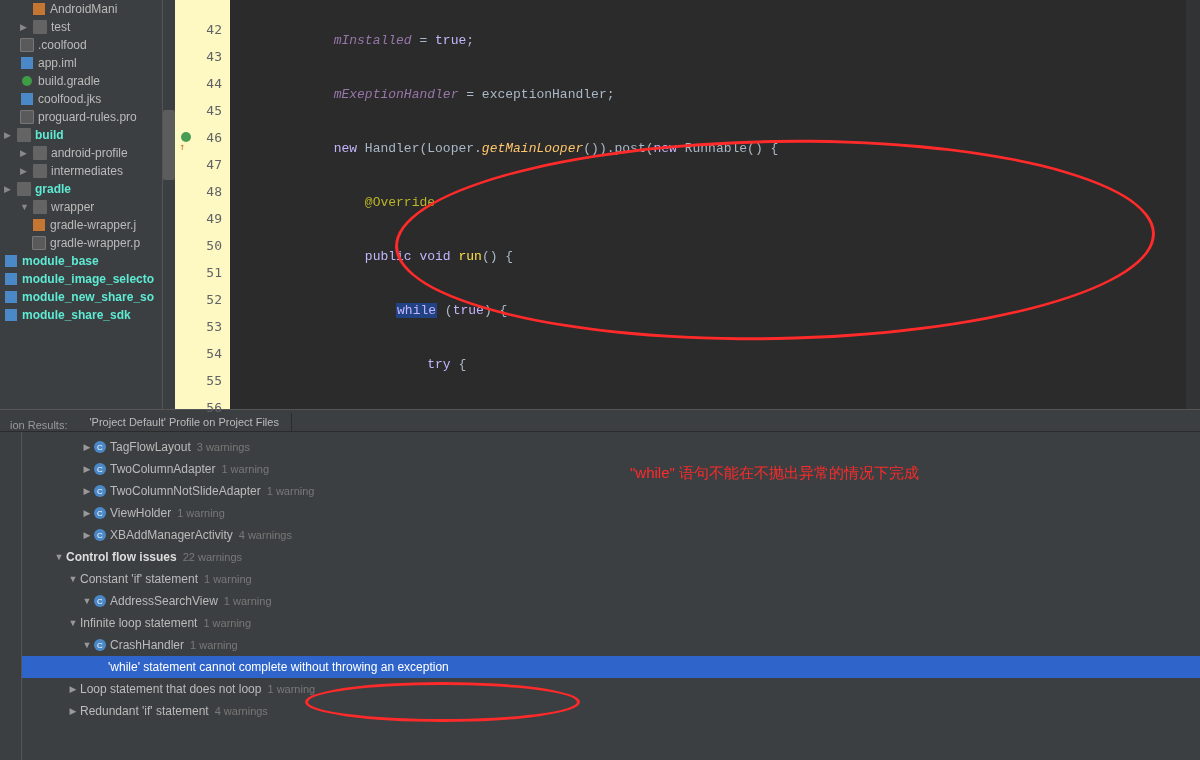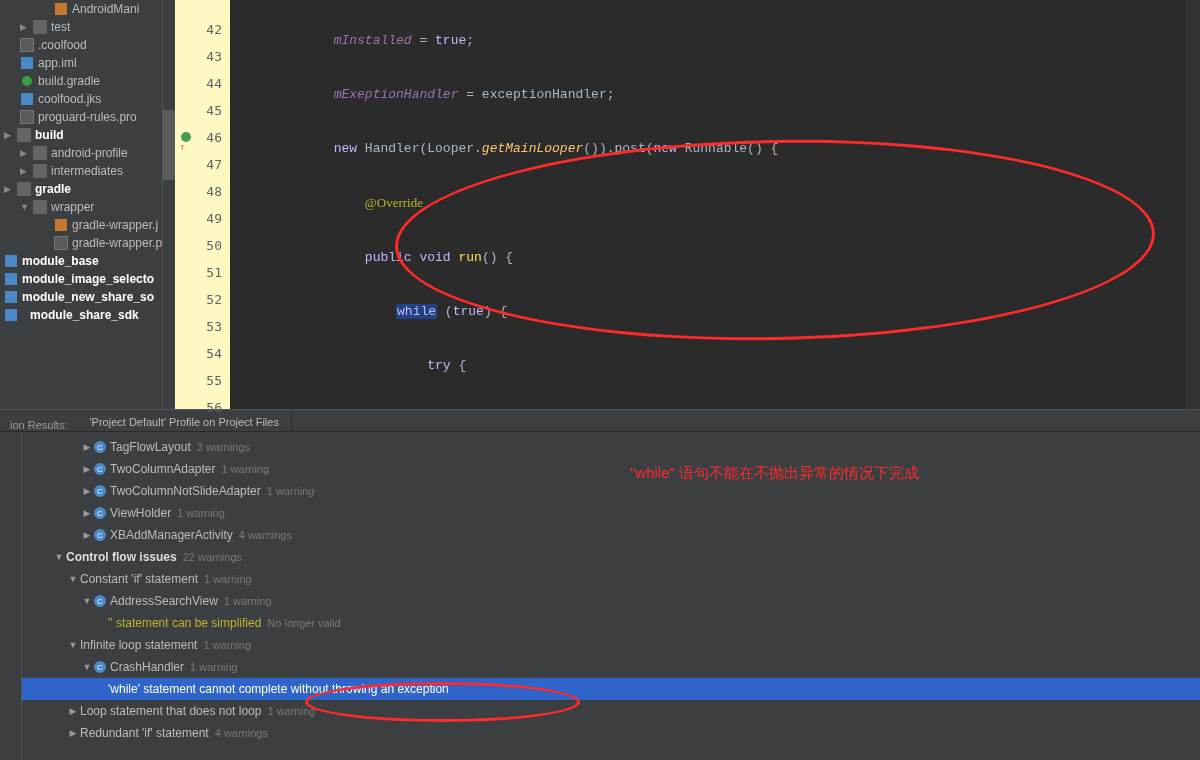"AndroidMani" .sidebar-item.indent1 { margin-left: 22px -> none }
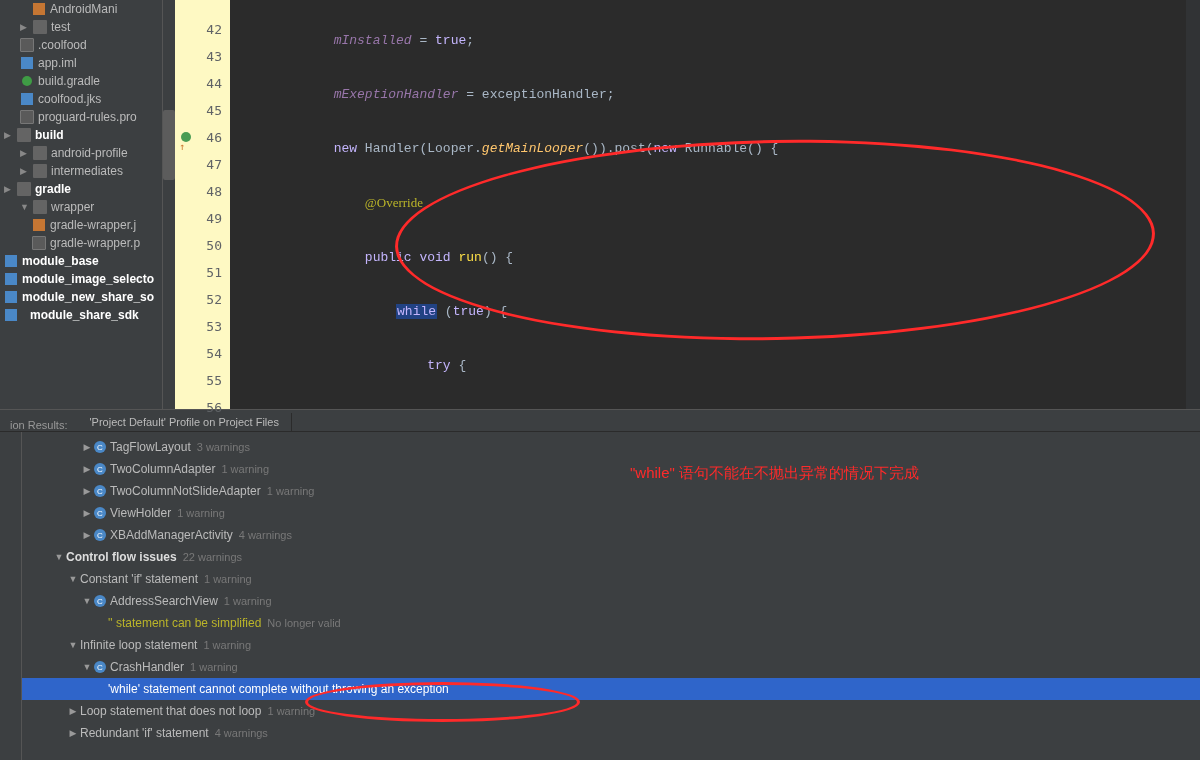"build" .bold-mod { color: #ffffff -> #5eead4 }
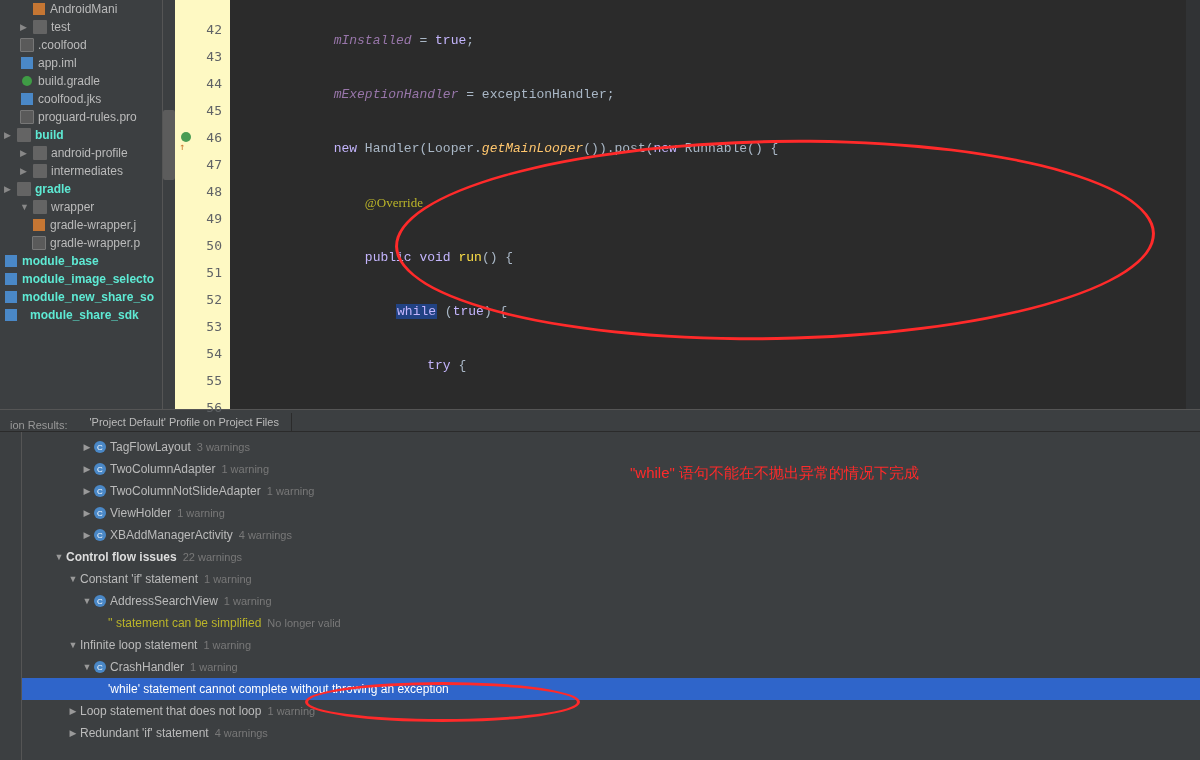"@Override" .override { font-family: Liberation Serif, serif -> none }
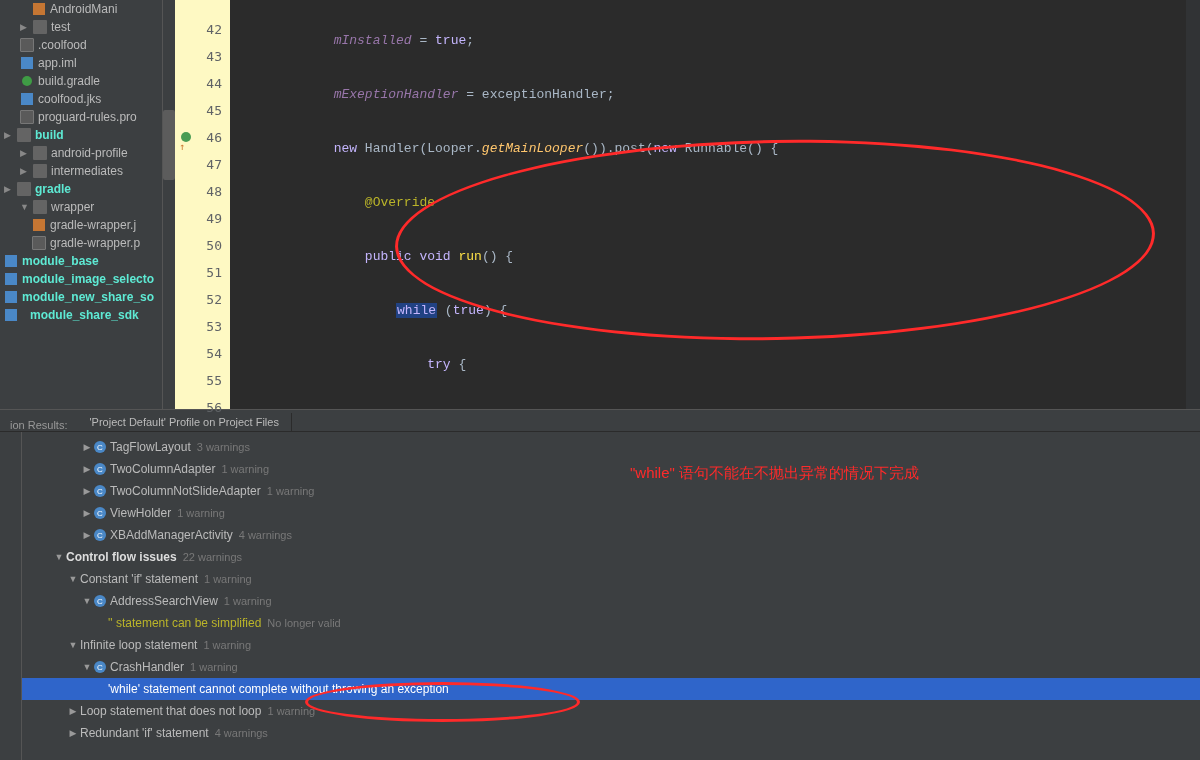"module_share_sdk" div.sidebar-item { gap: 8px -> none }
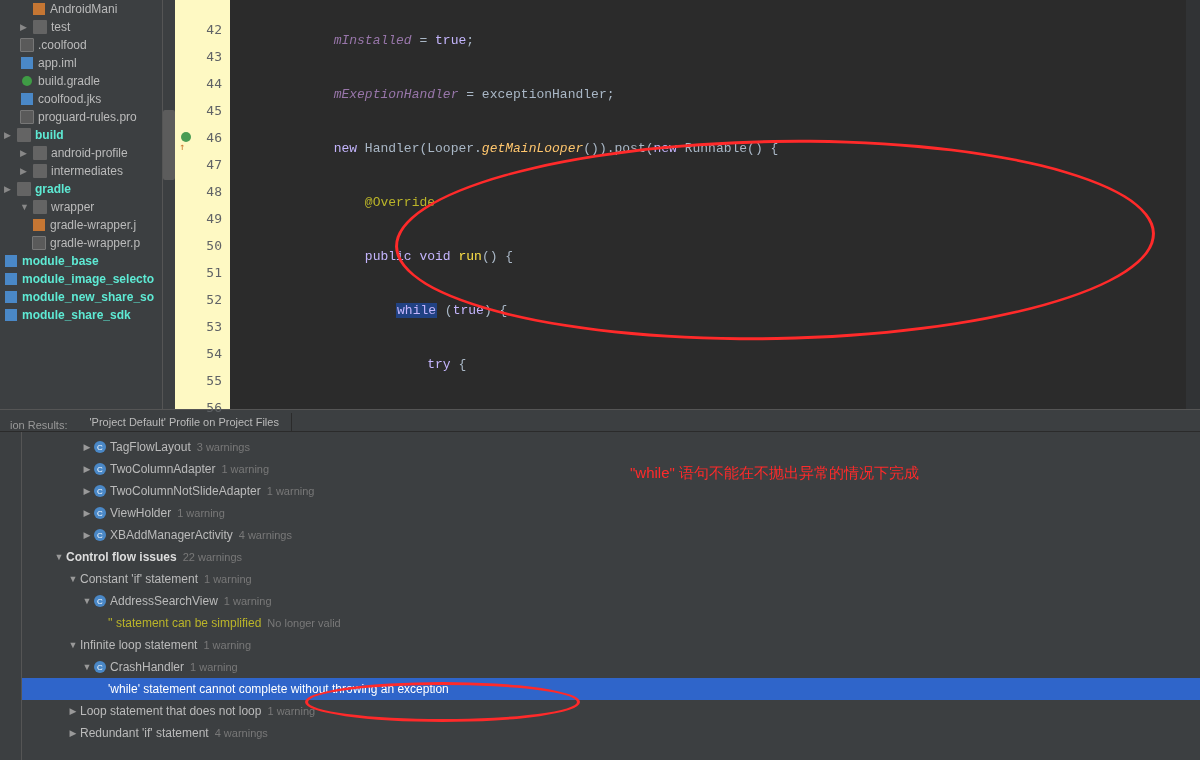"'' statement can be simplified" div.tree-row { html: <div> <span></span> <span>'' statement can be simplified</span> <span>No longer valid</span> </div> -> none }
